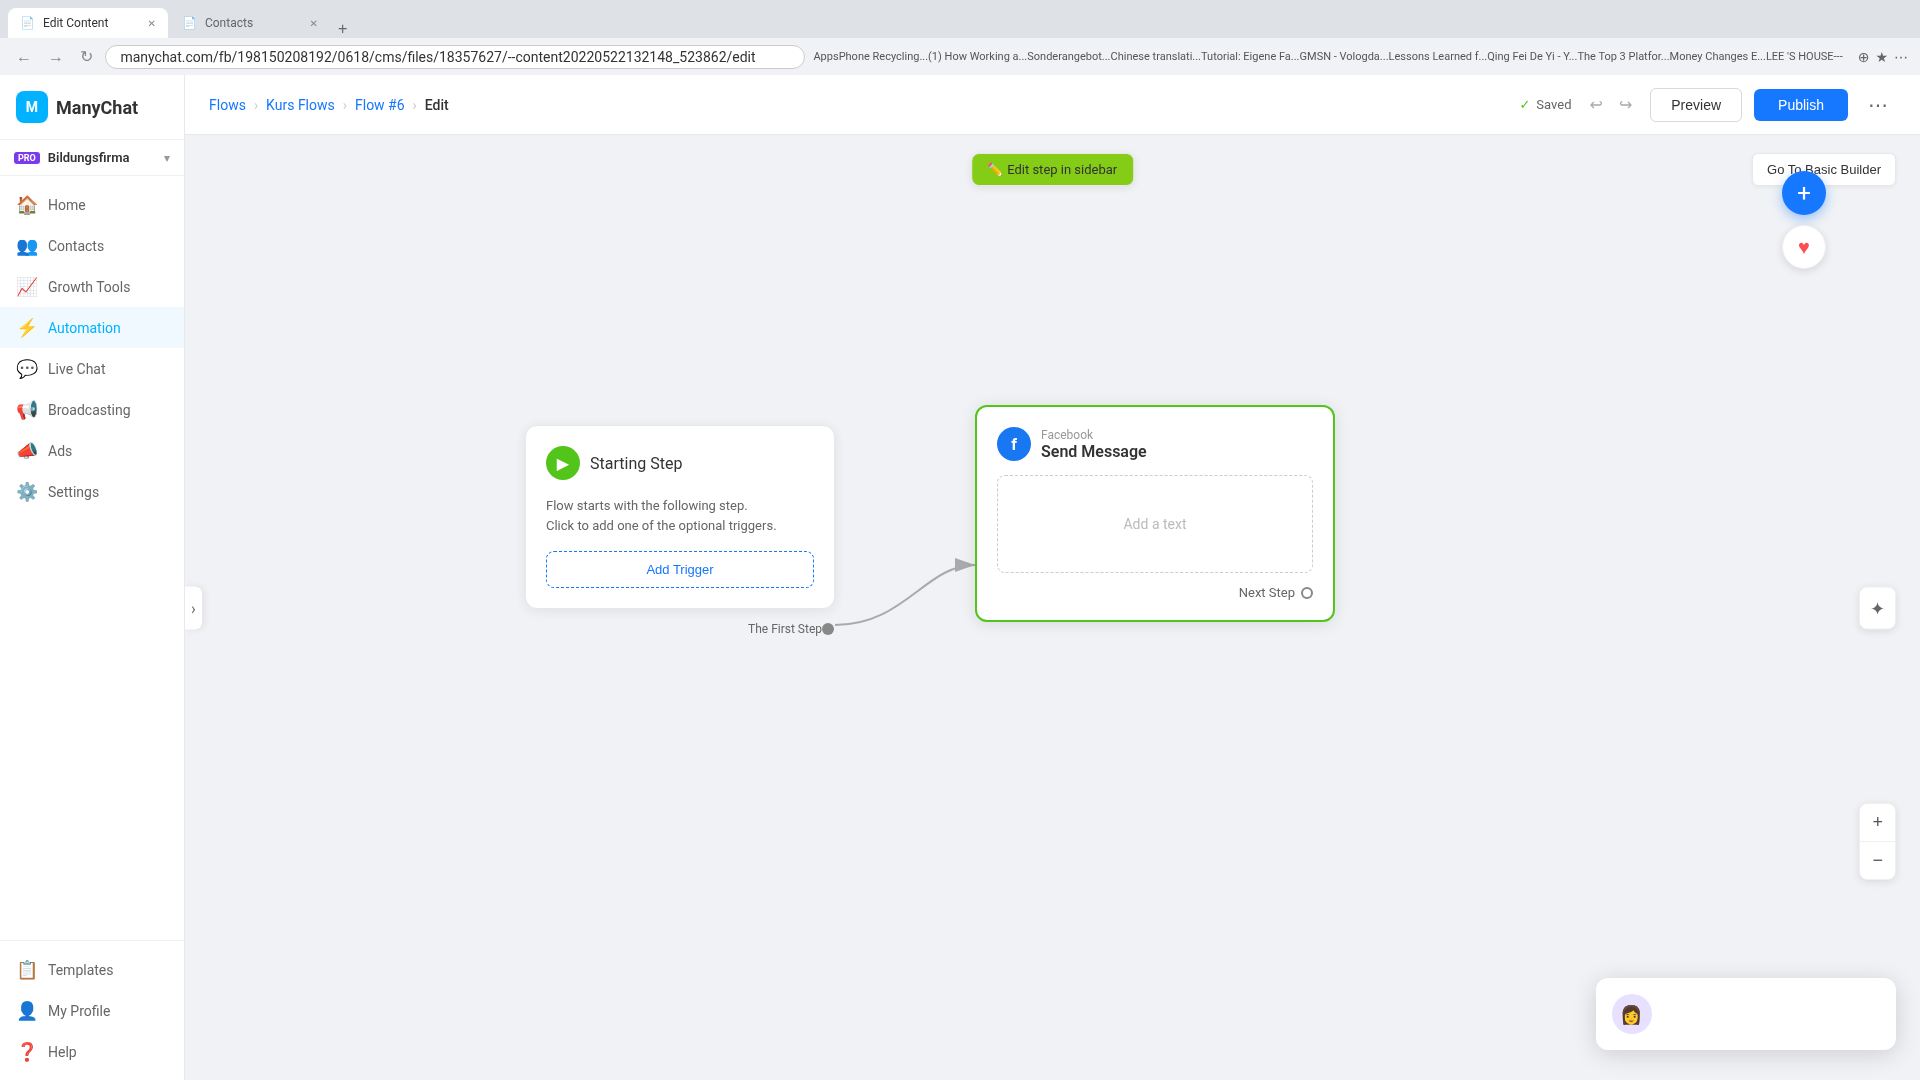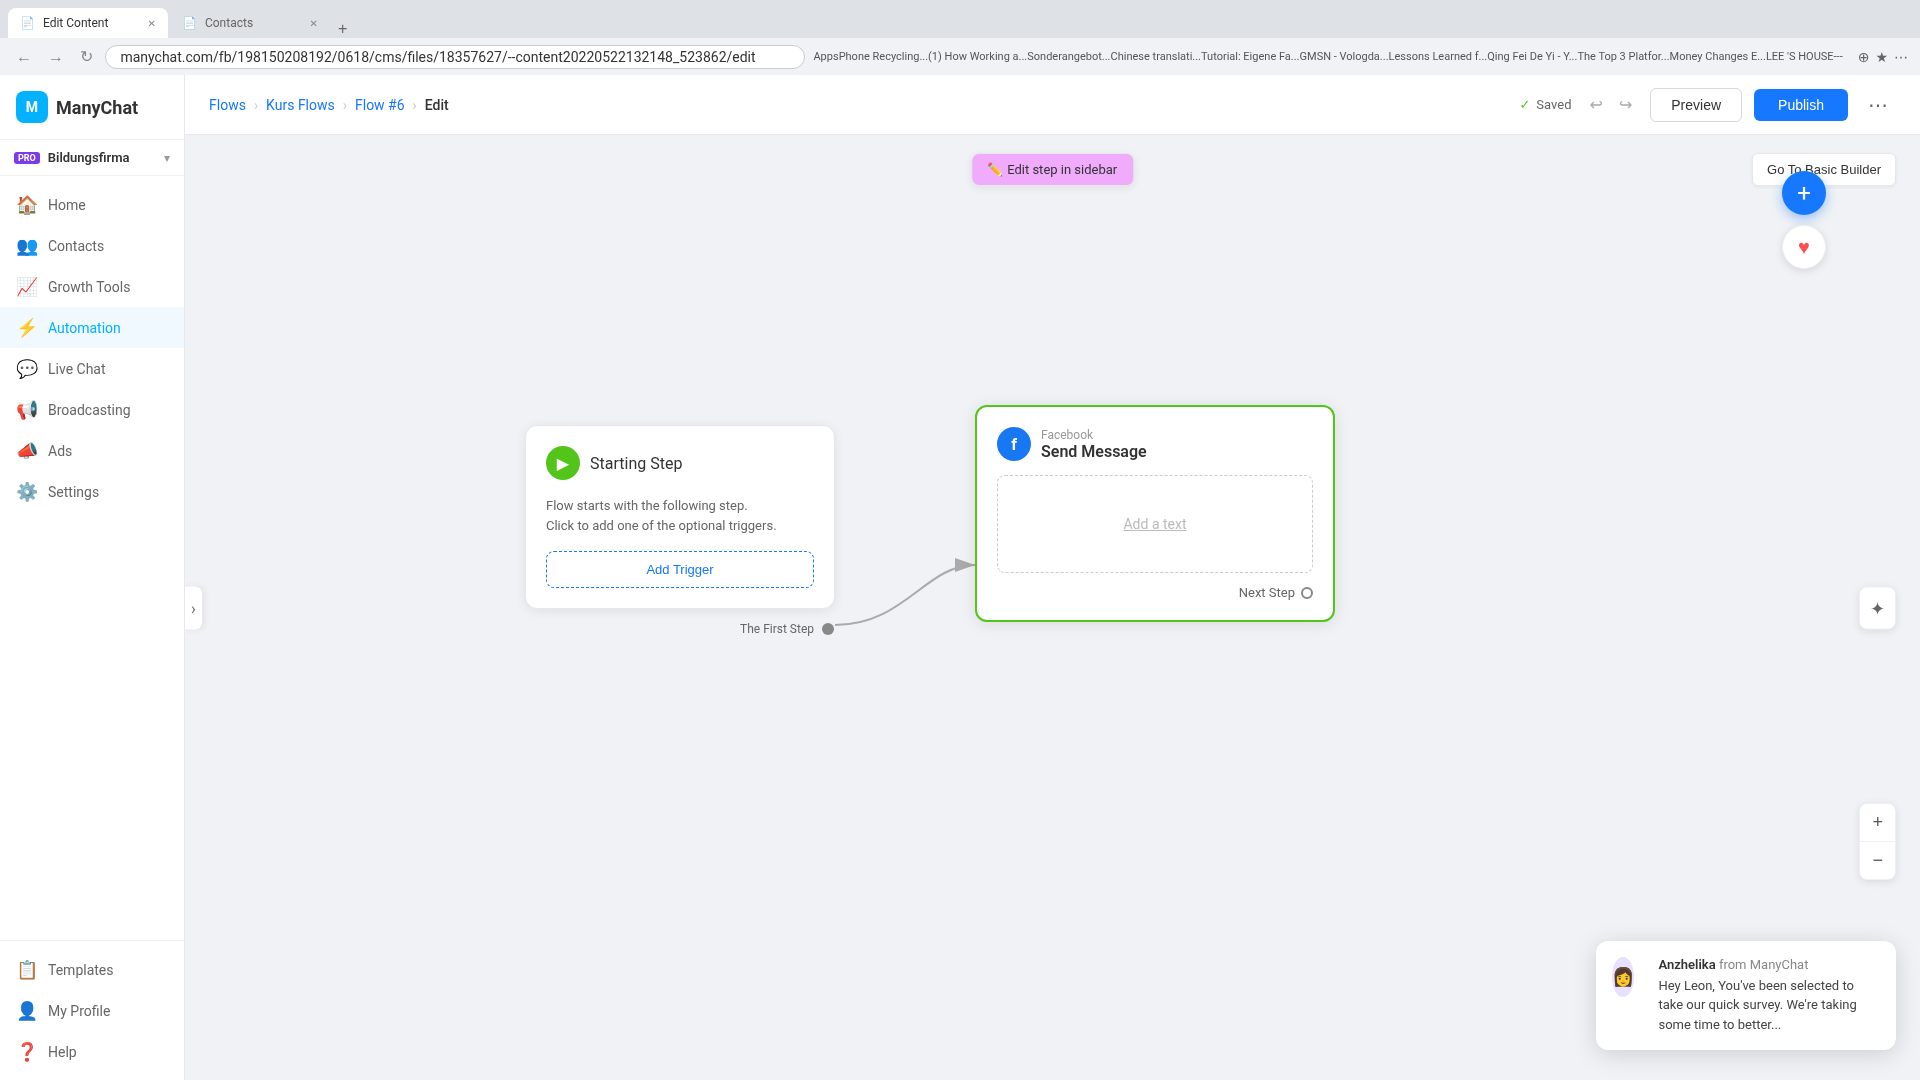"✏️ Edit step in sidebar" .edit-step-banner { background: #f0abfc -> #84cc16 }
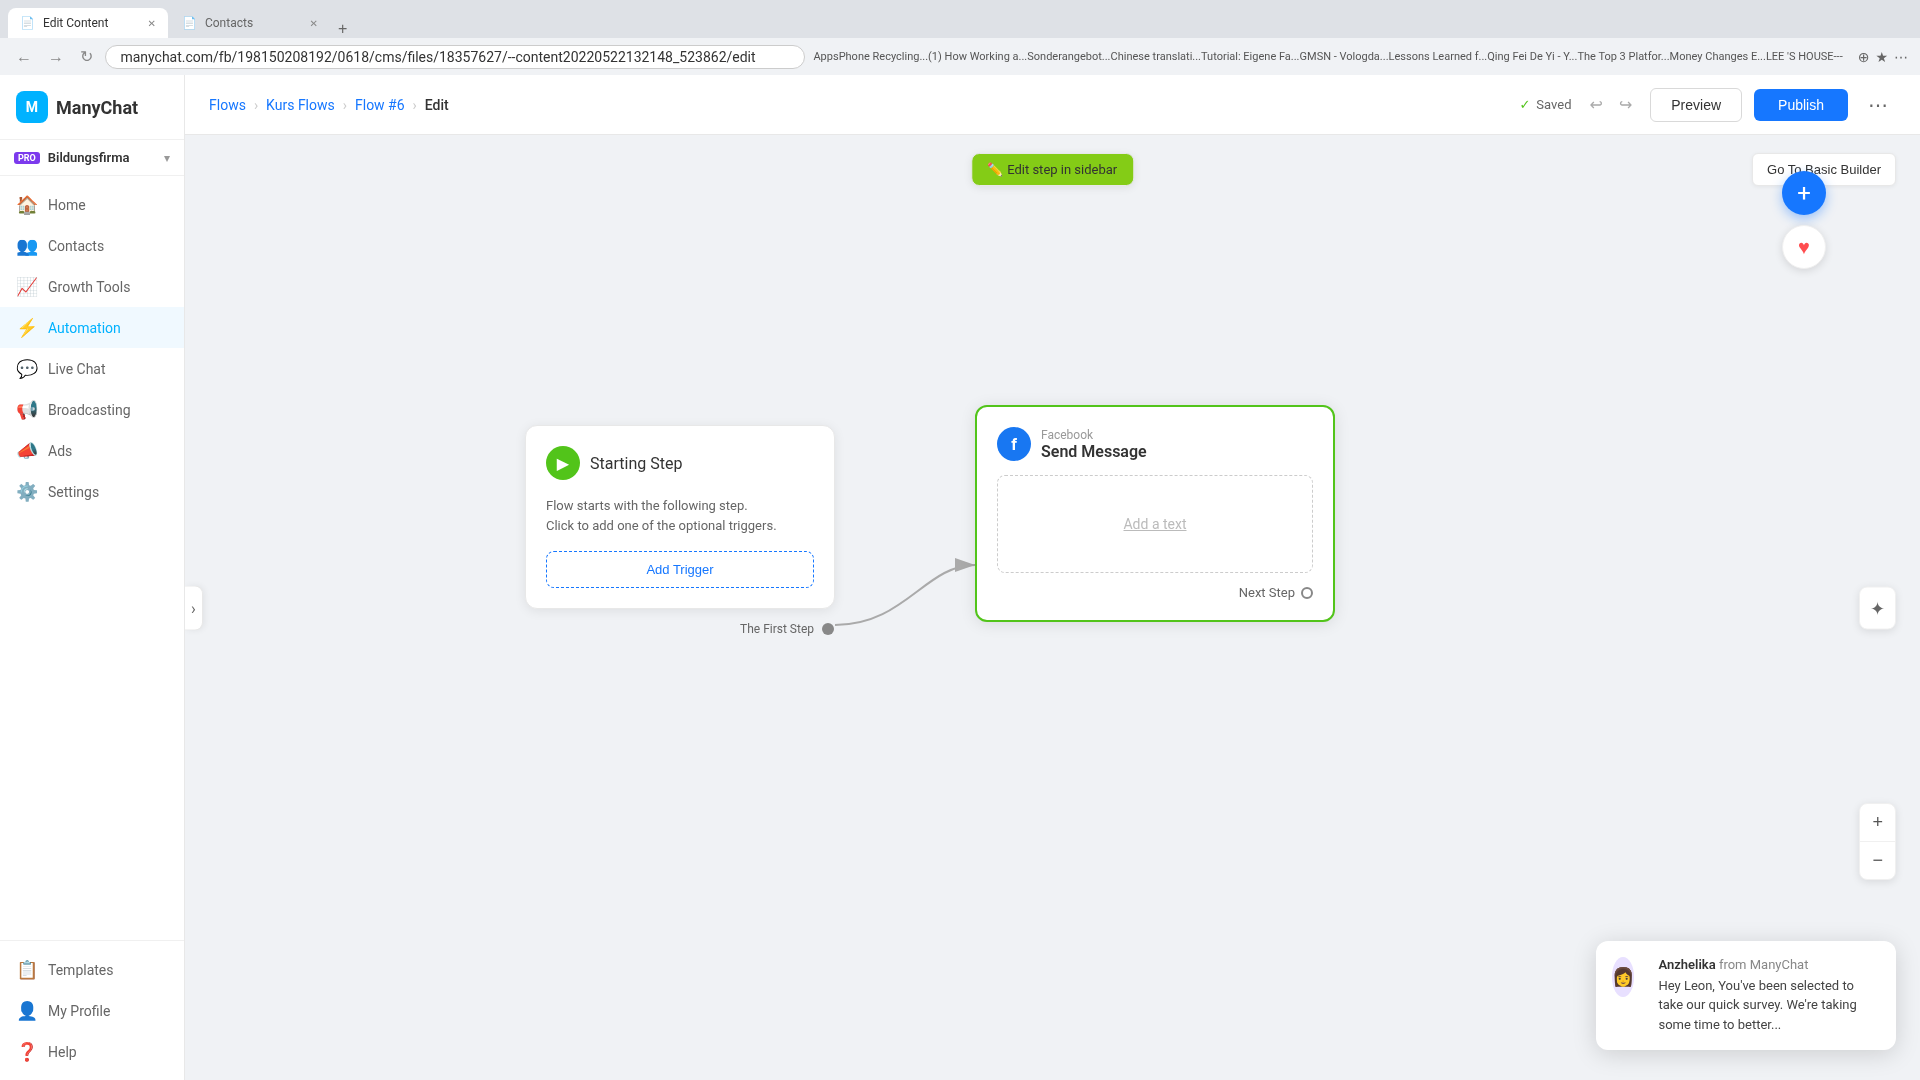"Add a text" .add-text-box { text-decoration: underline -> none }
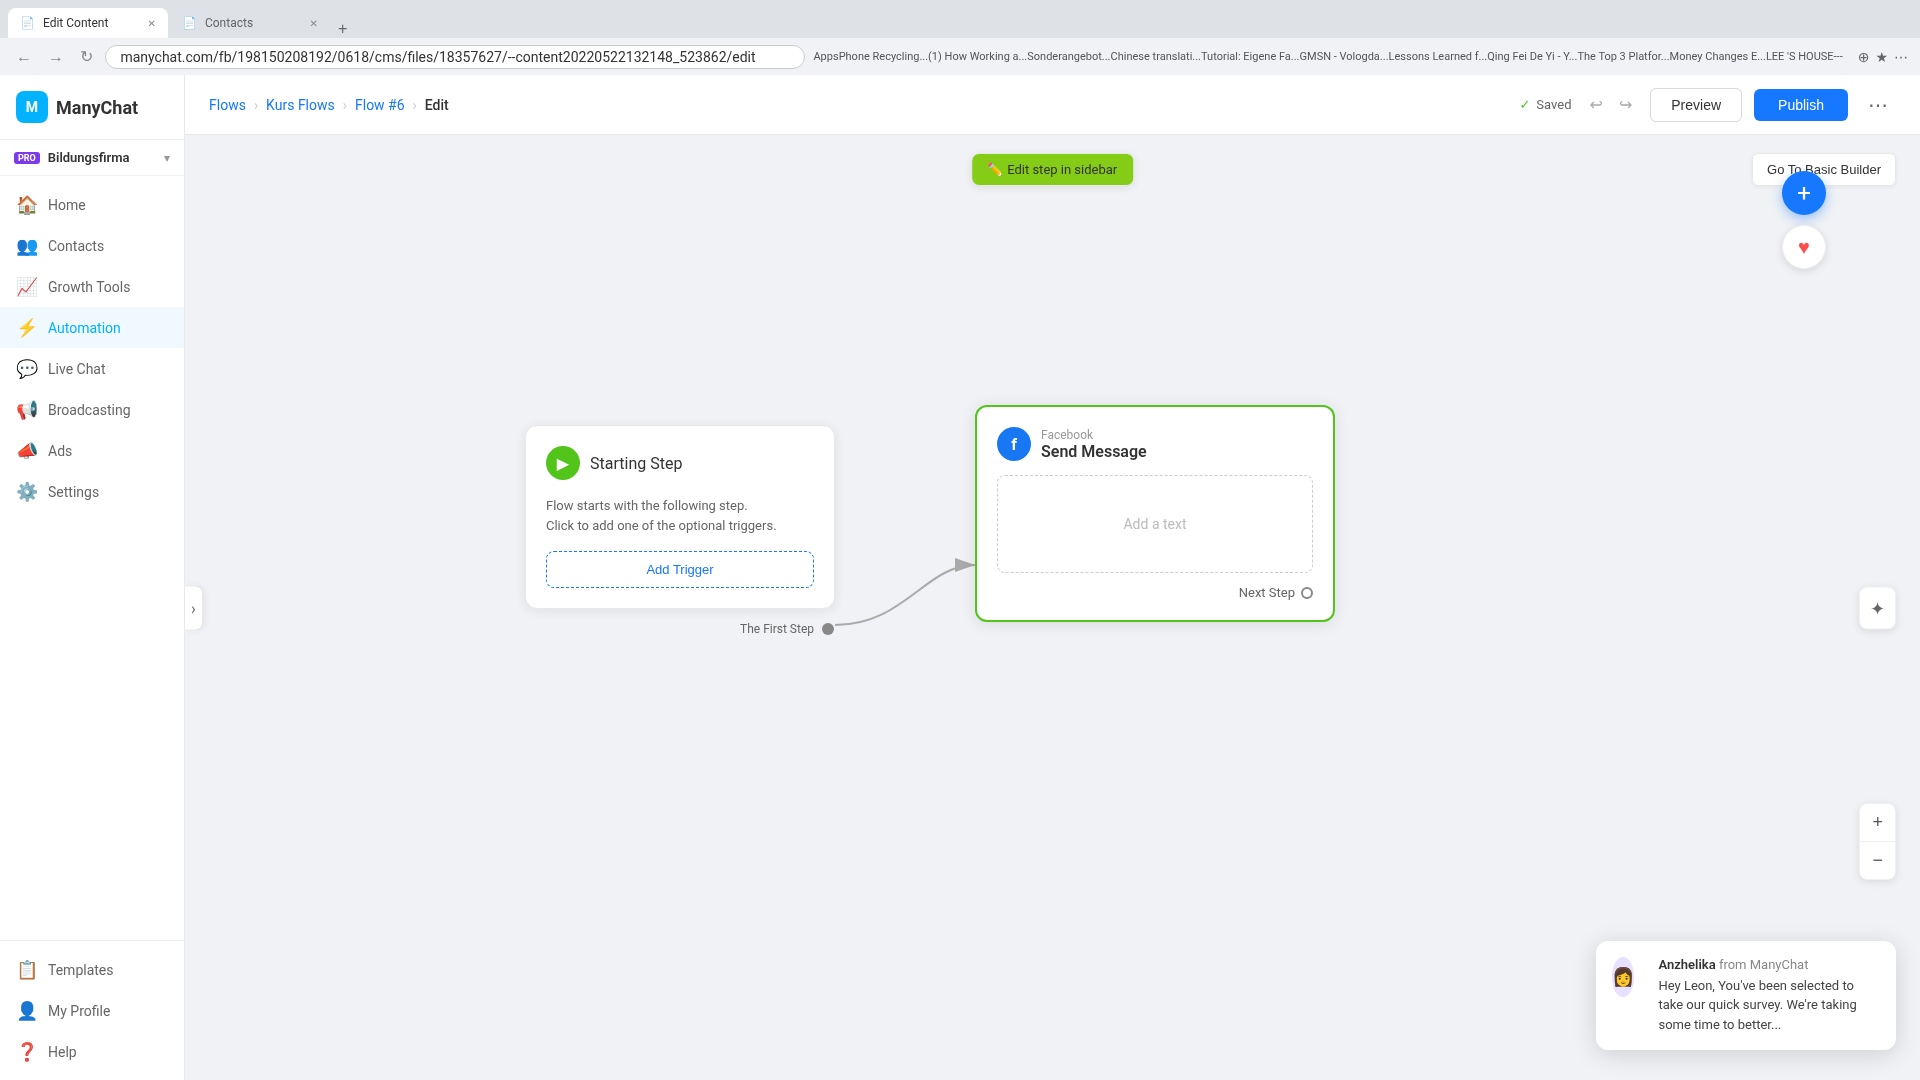"The First Step" .step-label { gap: 8px -> 0 }
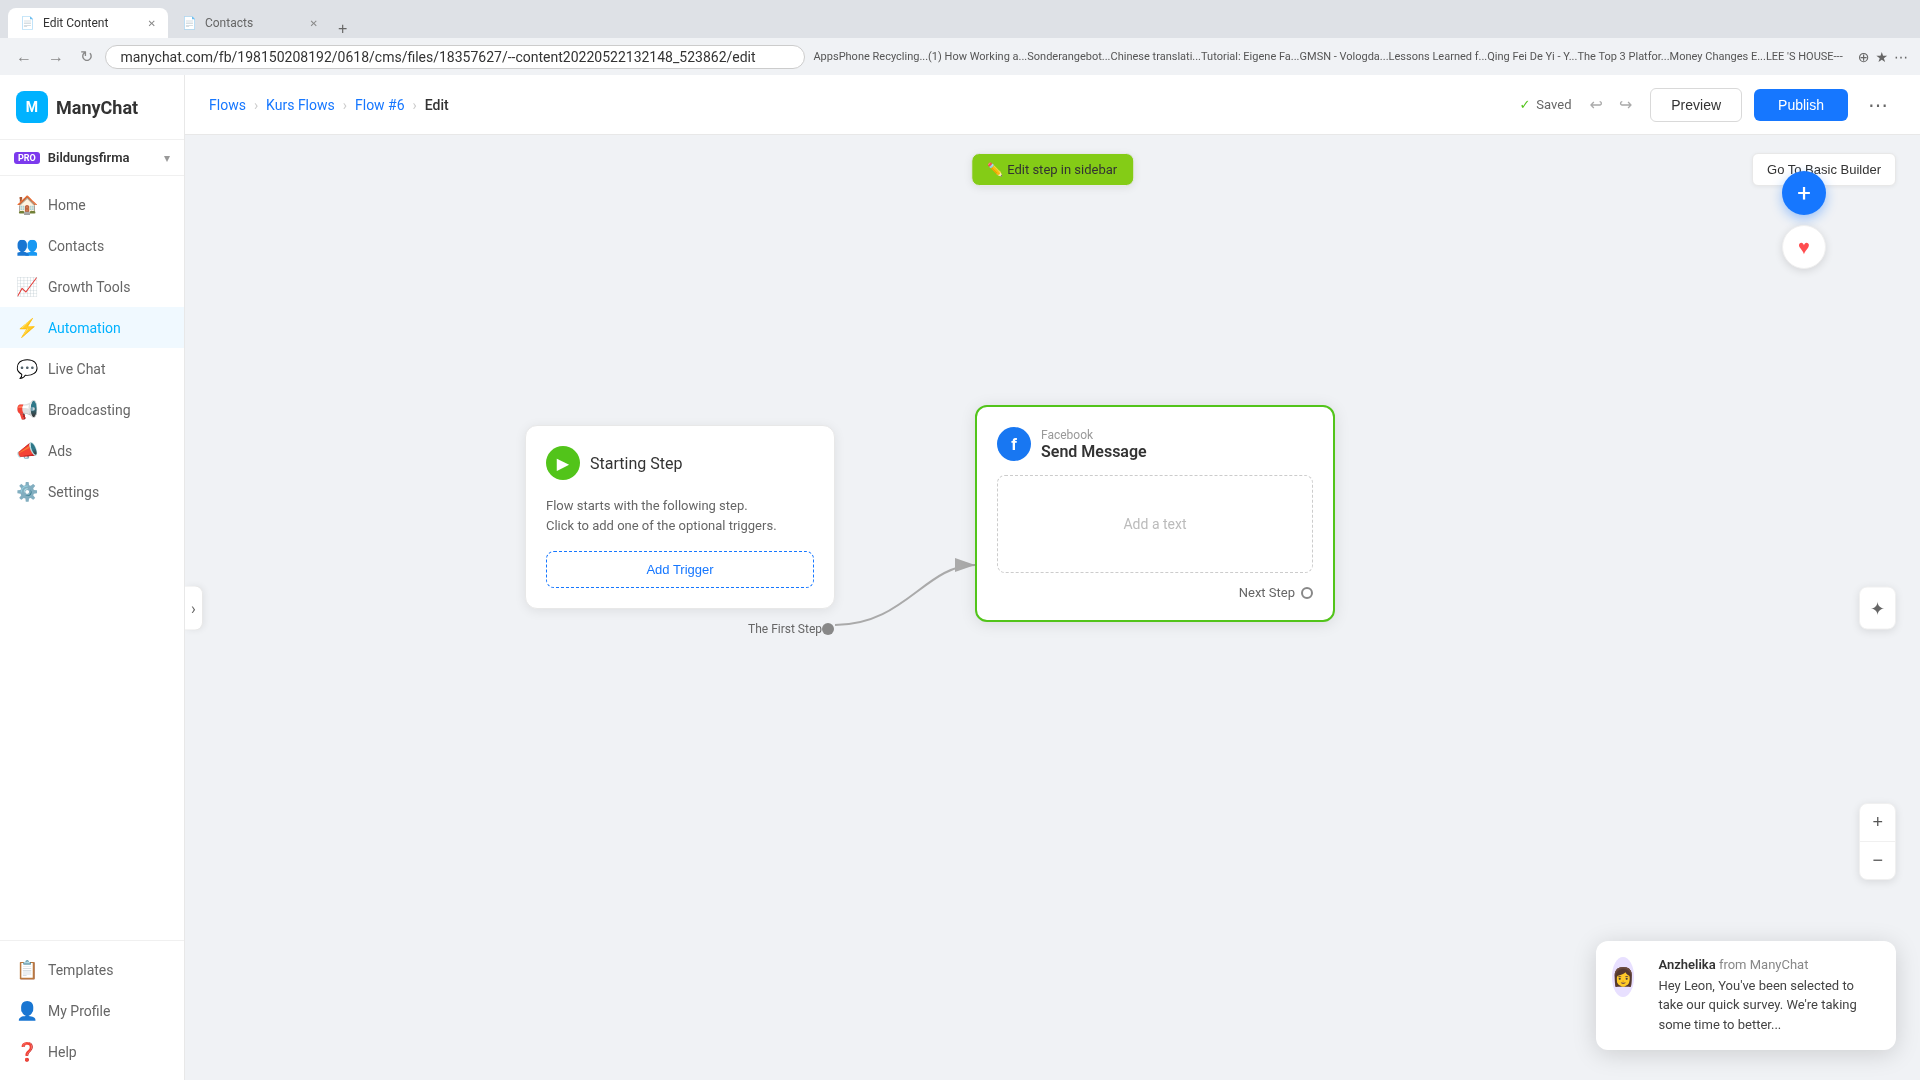"Anzhelika from ManyChat" div.chat-content { html: <div> <div> <span>Anzhelika</span> <span> <span>from ManyChat</span></span> </div> <div>Hey Leon, You've been selected to take our quick survey. We're taking some time to better...</div> </div> -> none }
